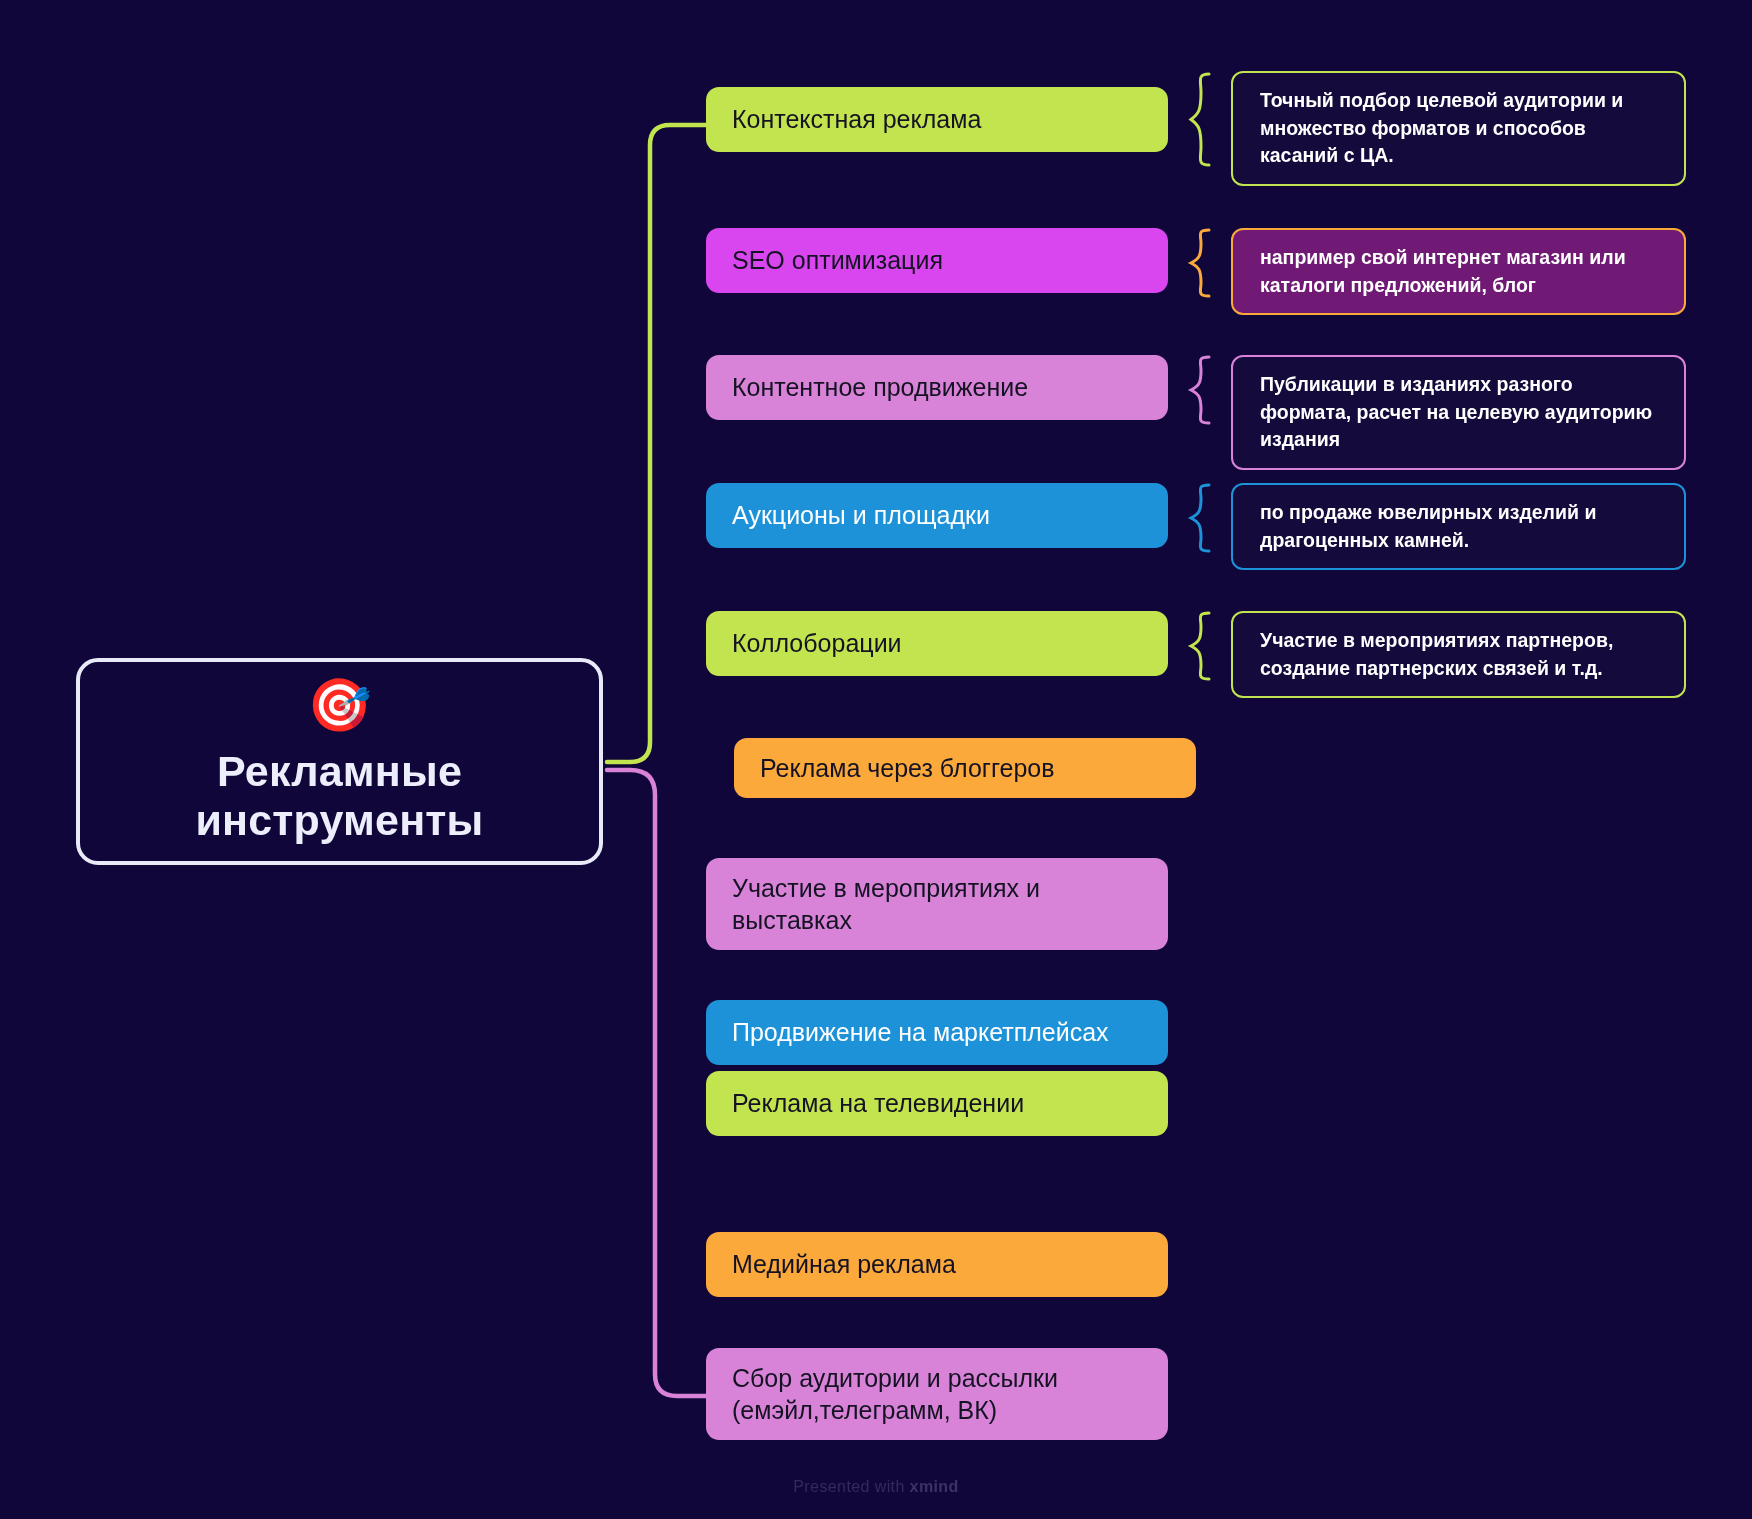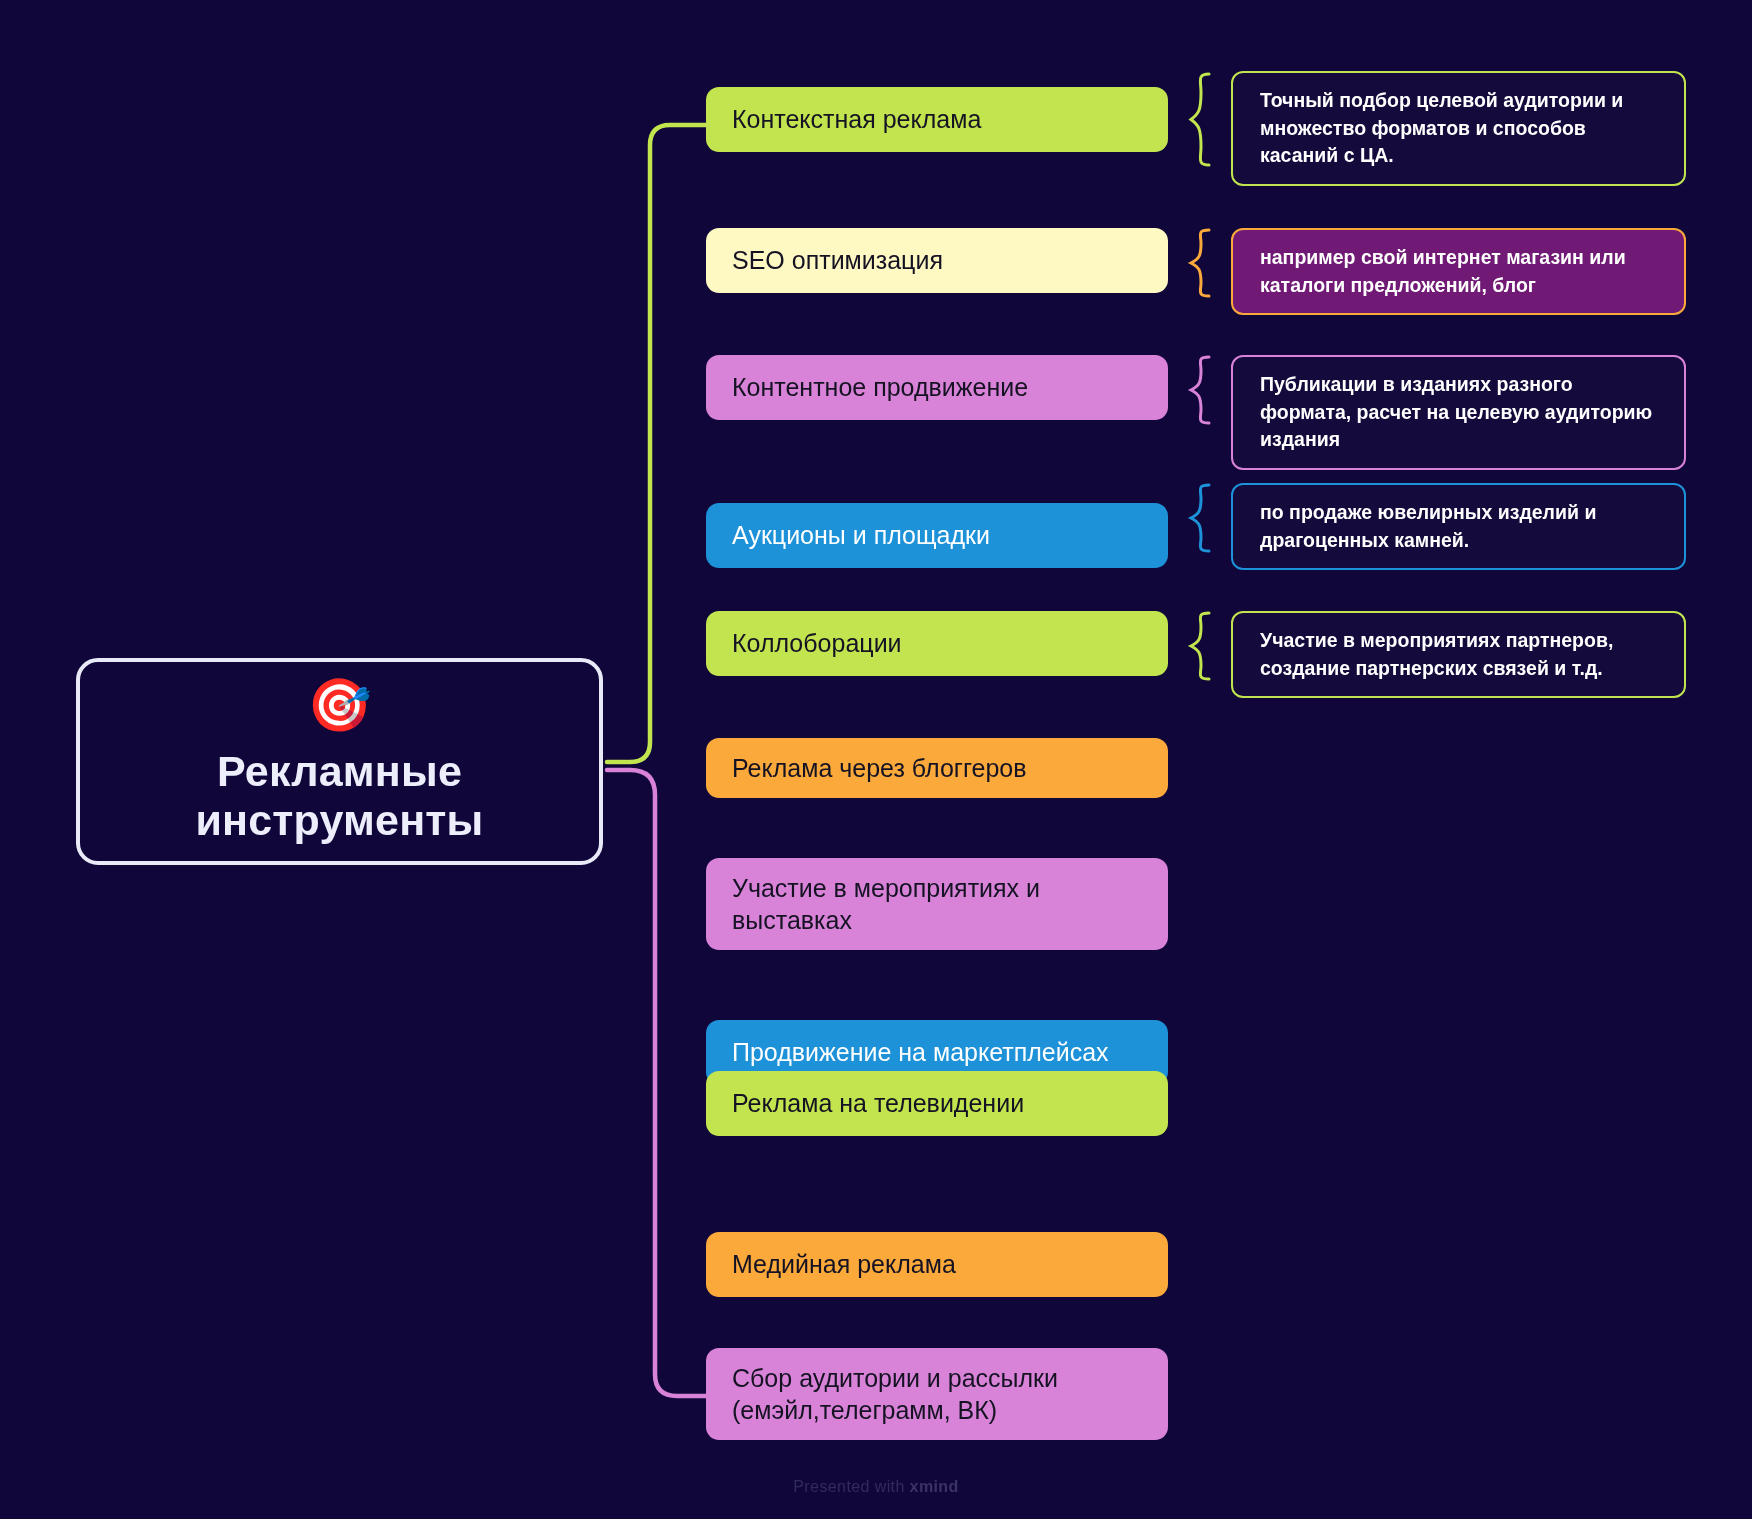"SEO оптимизация" div.topic { background: #fef9c3 -> #d946ef }
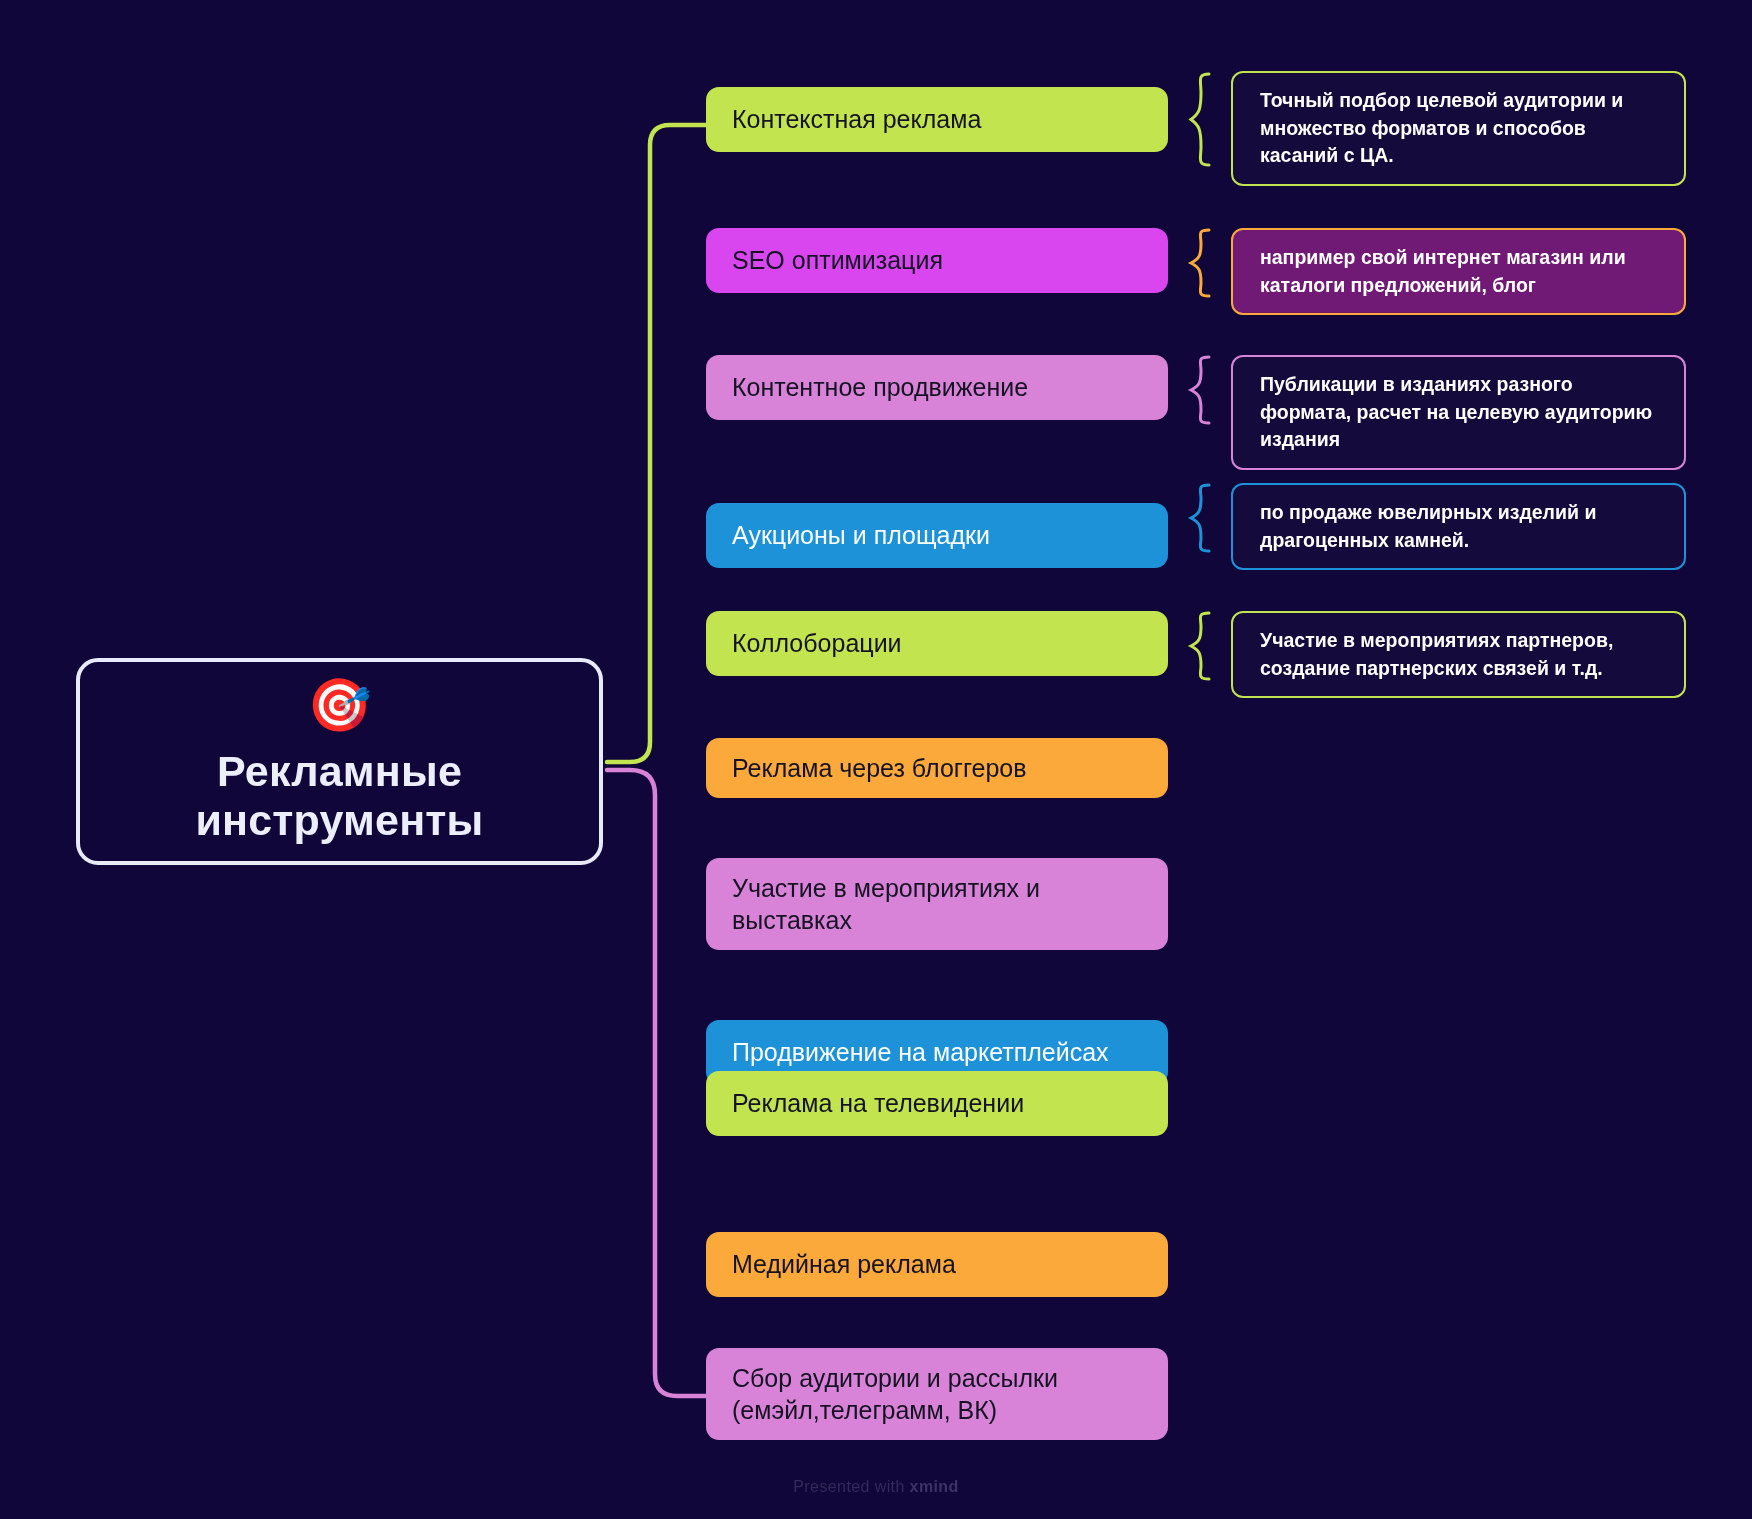"Аукционы и площадки" .topic.light-text { margin-top: 20px -> none }
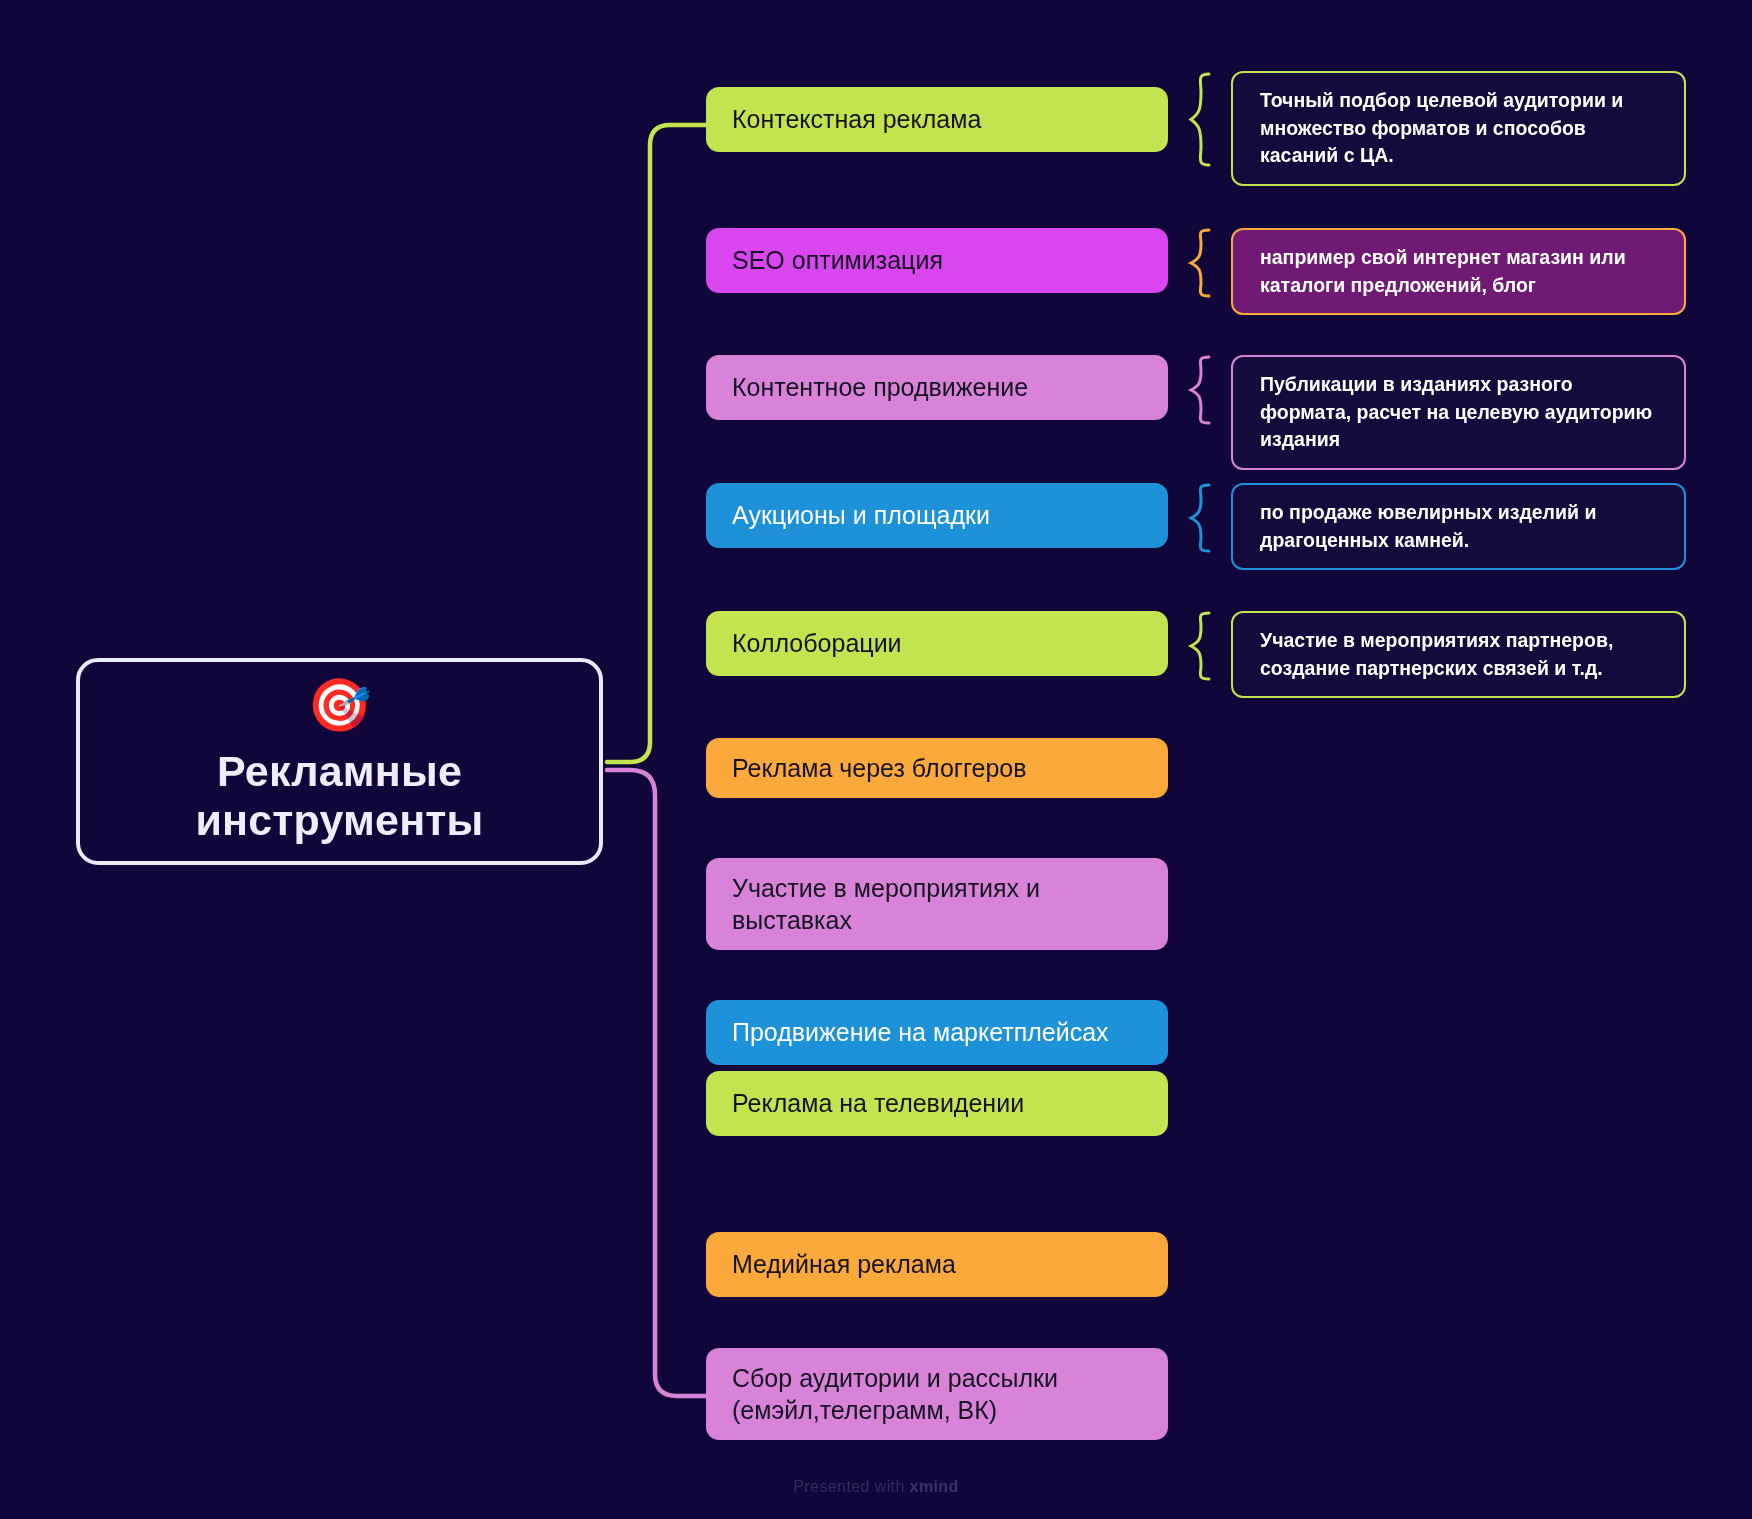"Реклама через блоггеров" div.topic { margin-left: none -> 28px }
